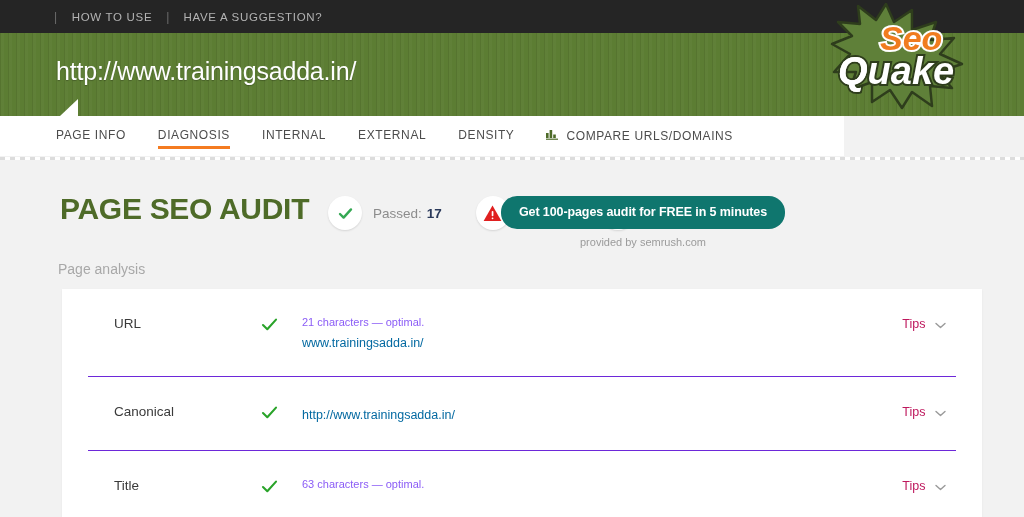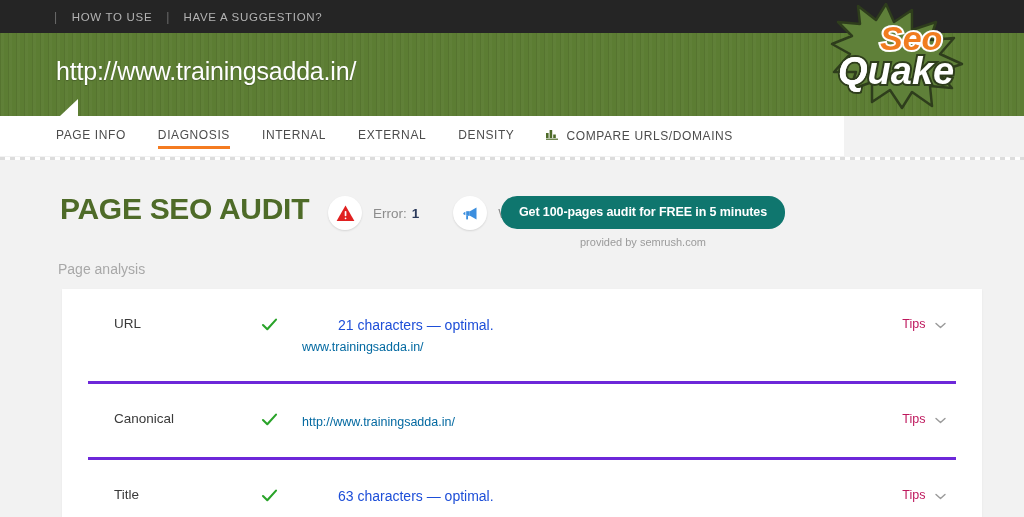"Passed:" div.stat { html: none -> <div> <span> <svg> <path></path> </svg> </span> <span>Passed:</span> <span>17</span> </div> }
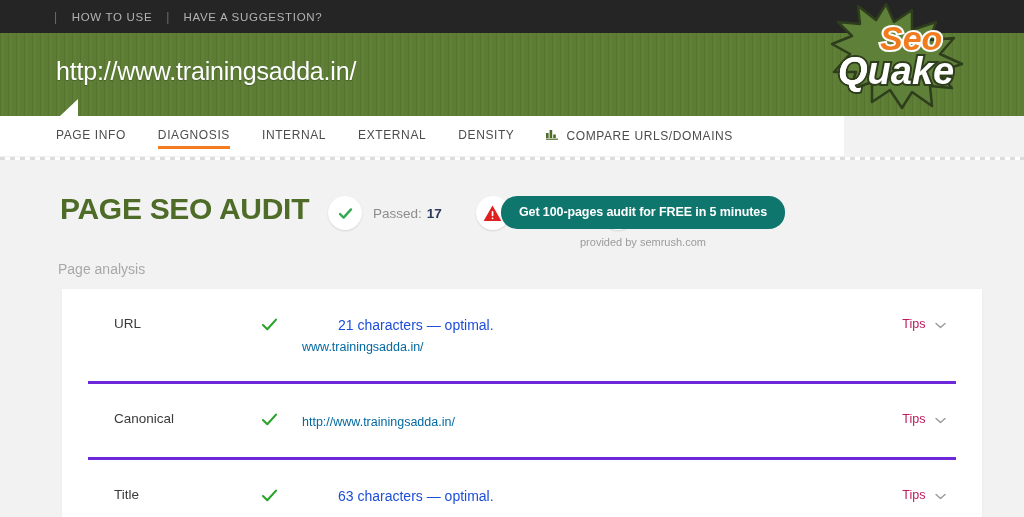"URL" .row { border-bottom: 3px solid #6d28d9 -> 1px solid #6d28d9 }
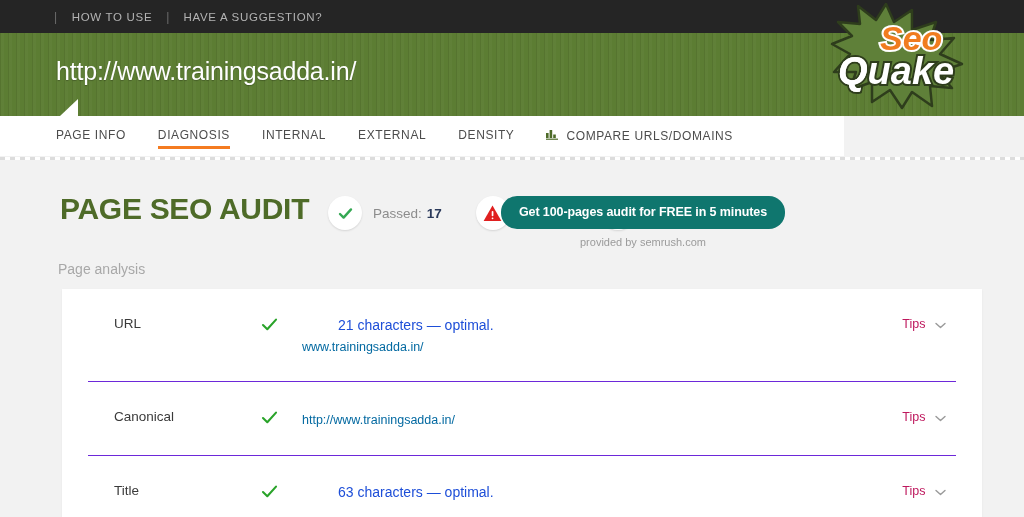"21 characters — optimal." .row-msg { color: #1d4ed8 -> #8b5cf6; font-size: 14px -> 11px; margin-left: 36px -> none }
